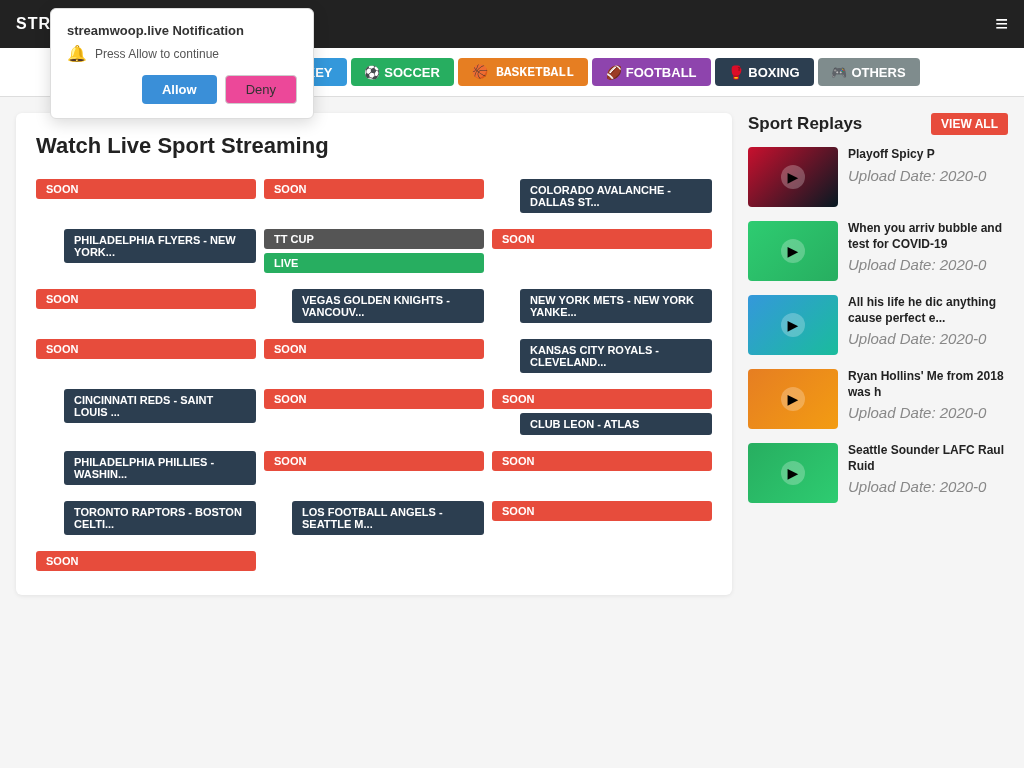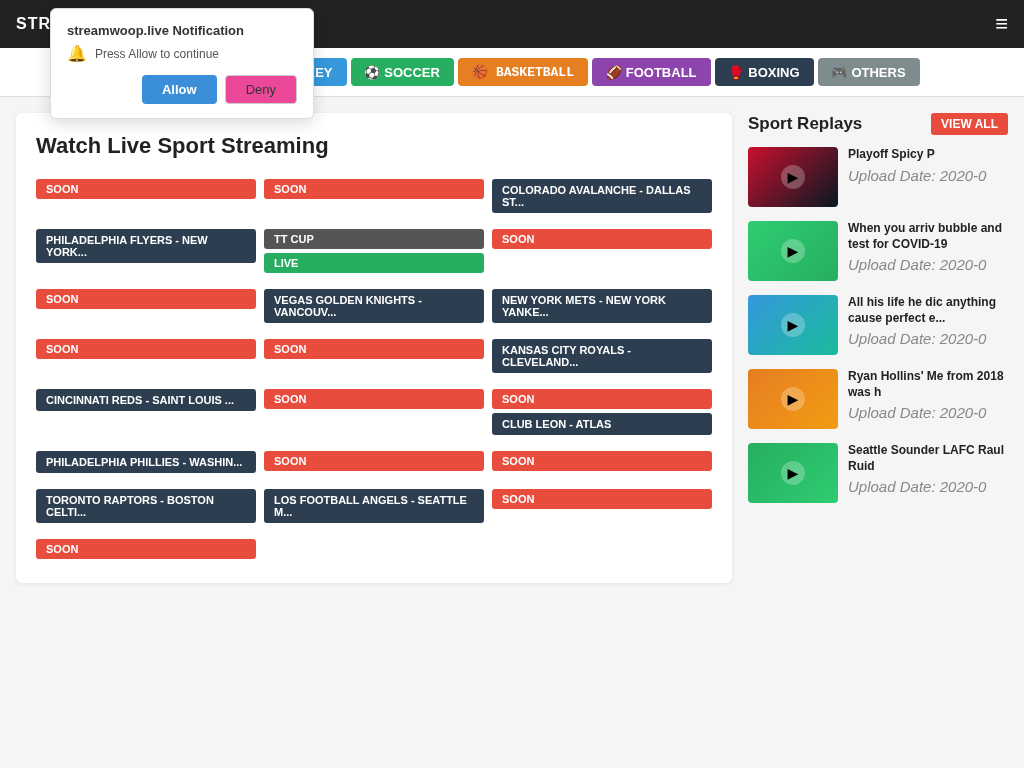"COLORADO AVALANCHE - DALLAS ST..." .game-name { margin-left: none -> 28px }
